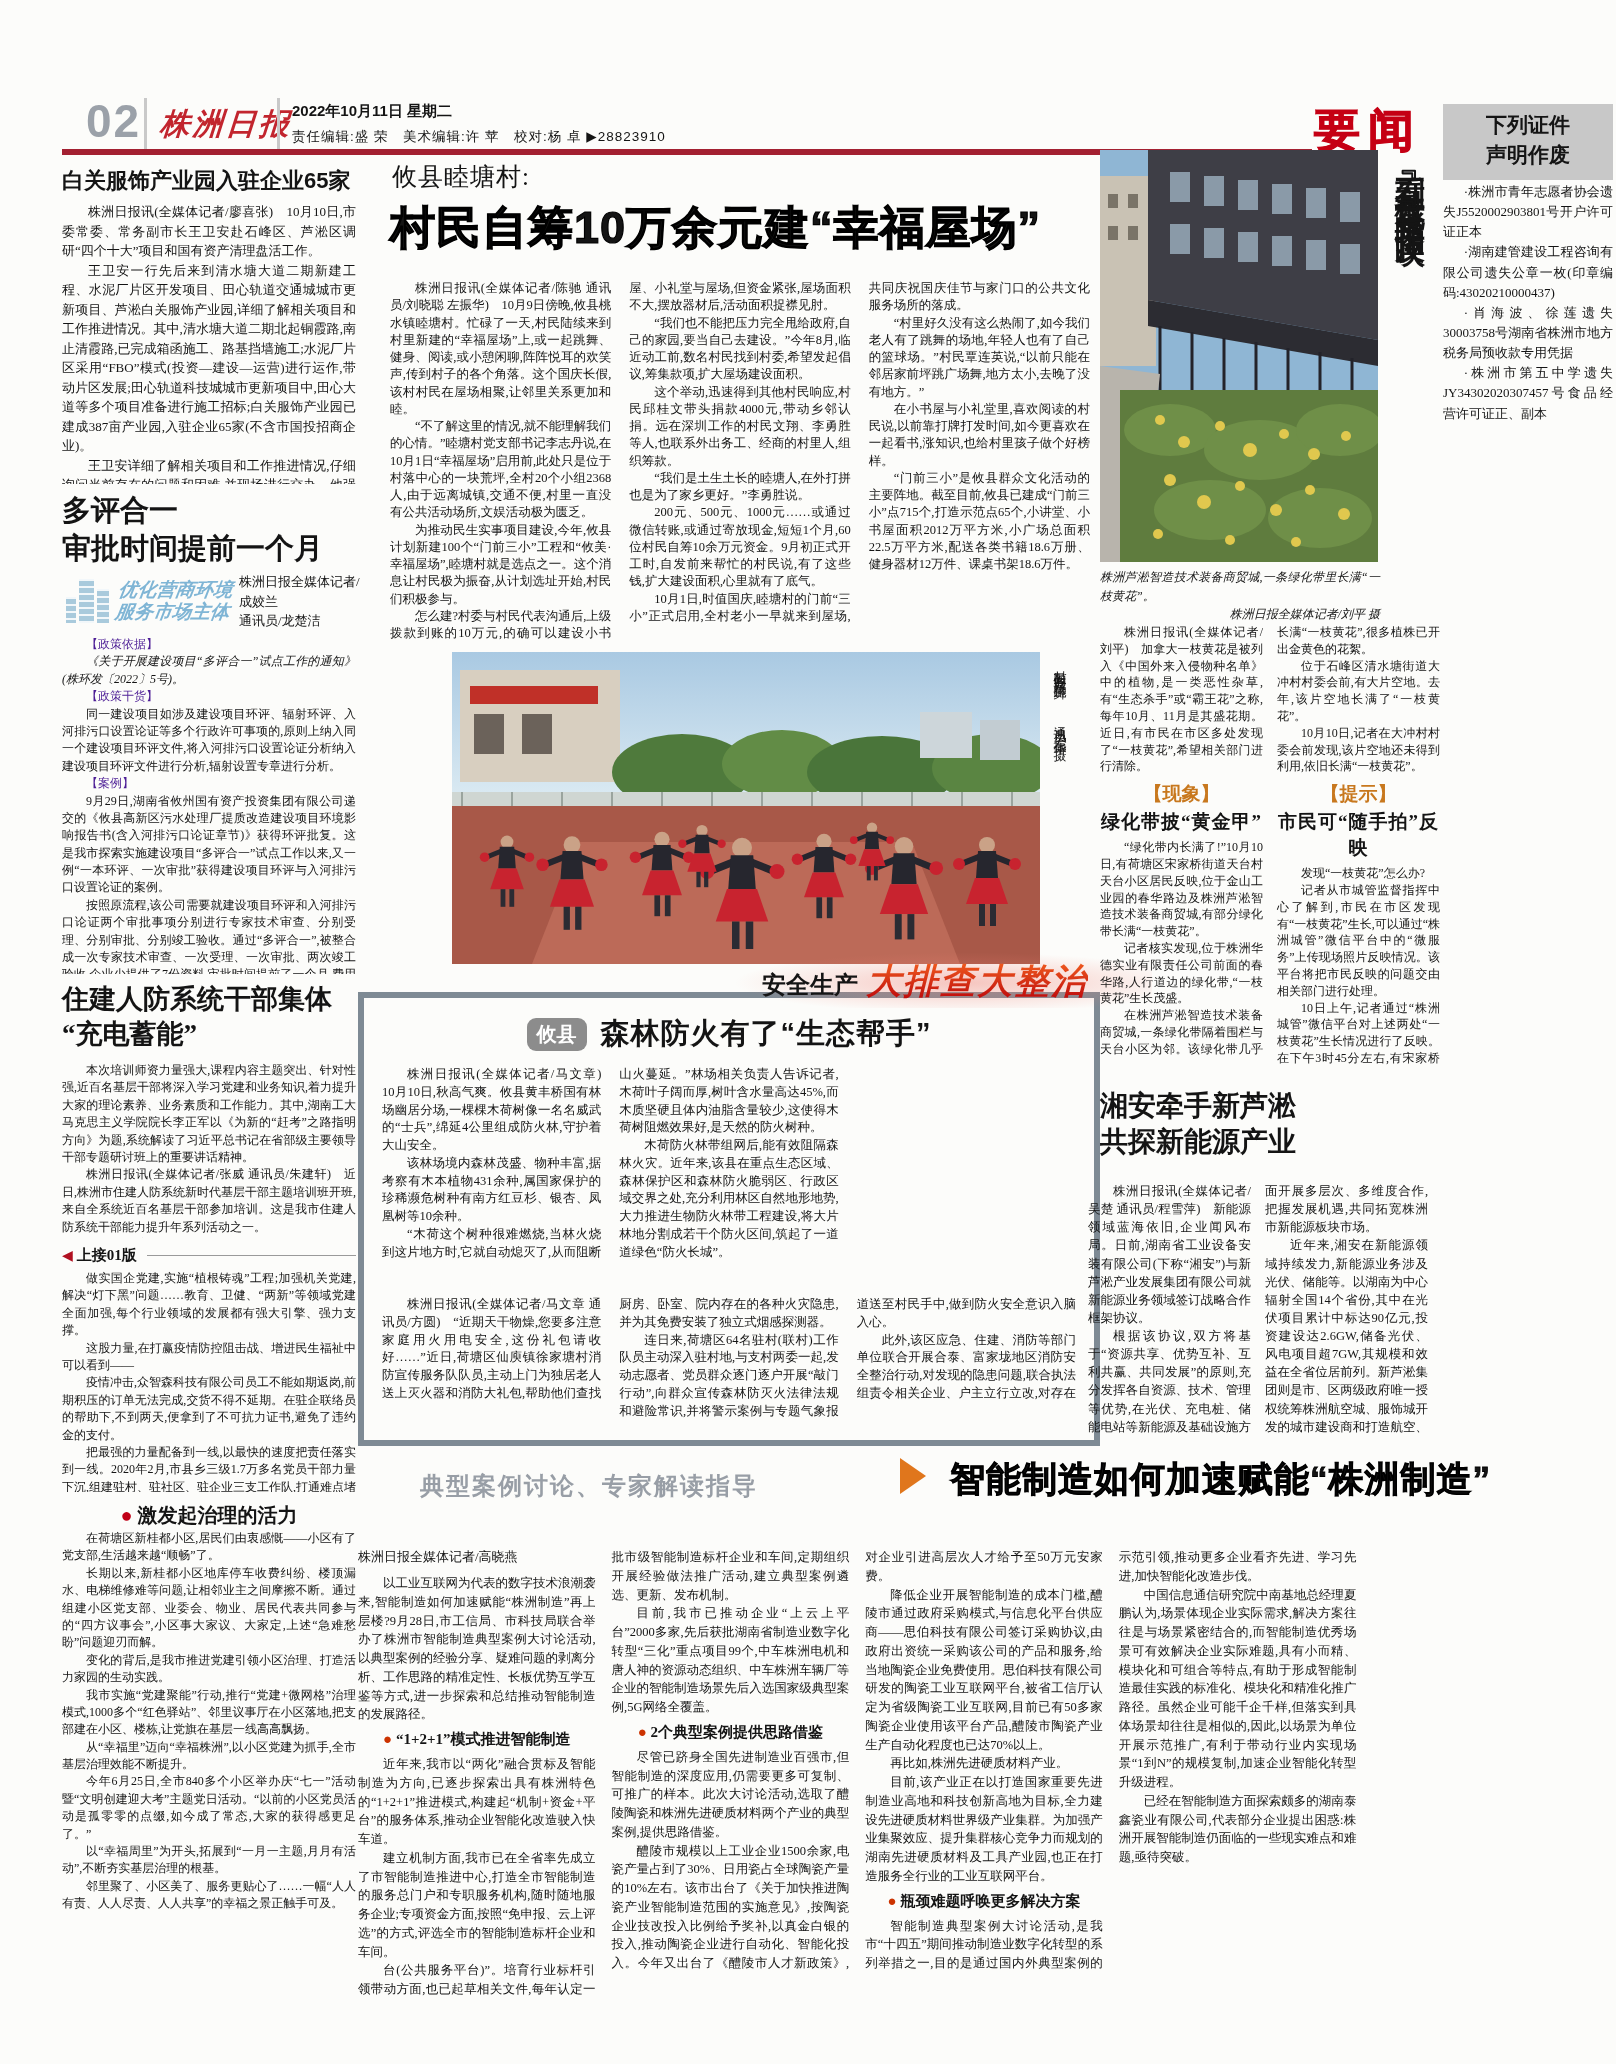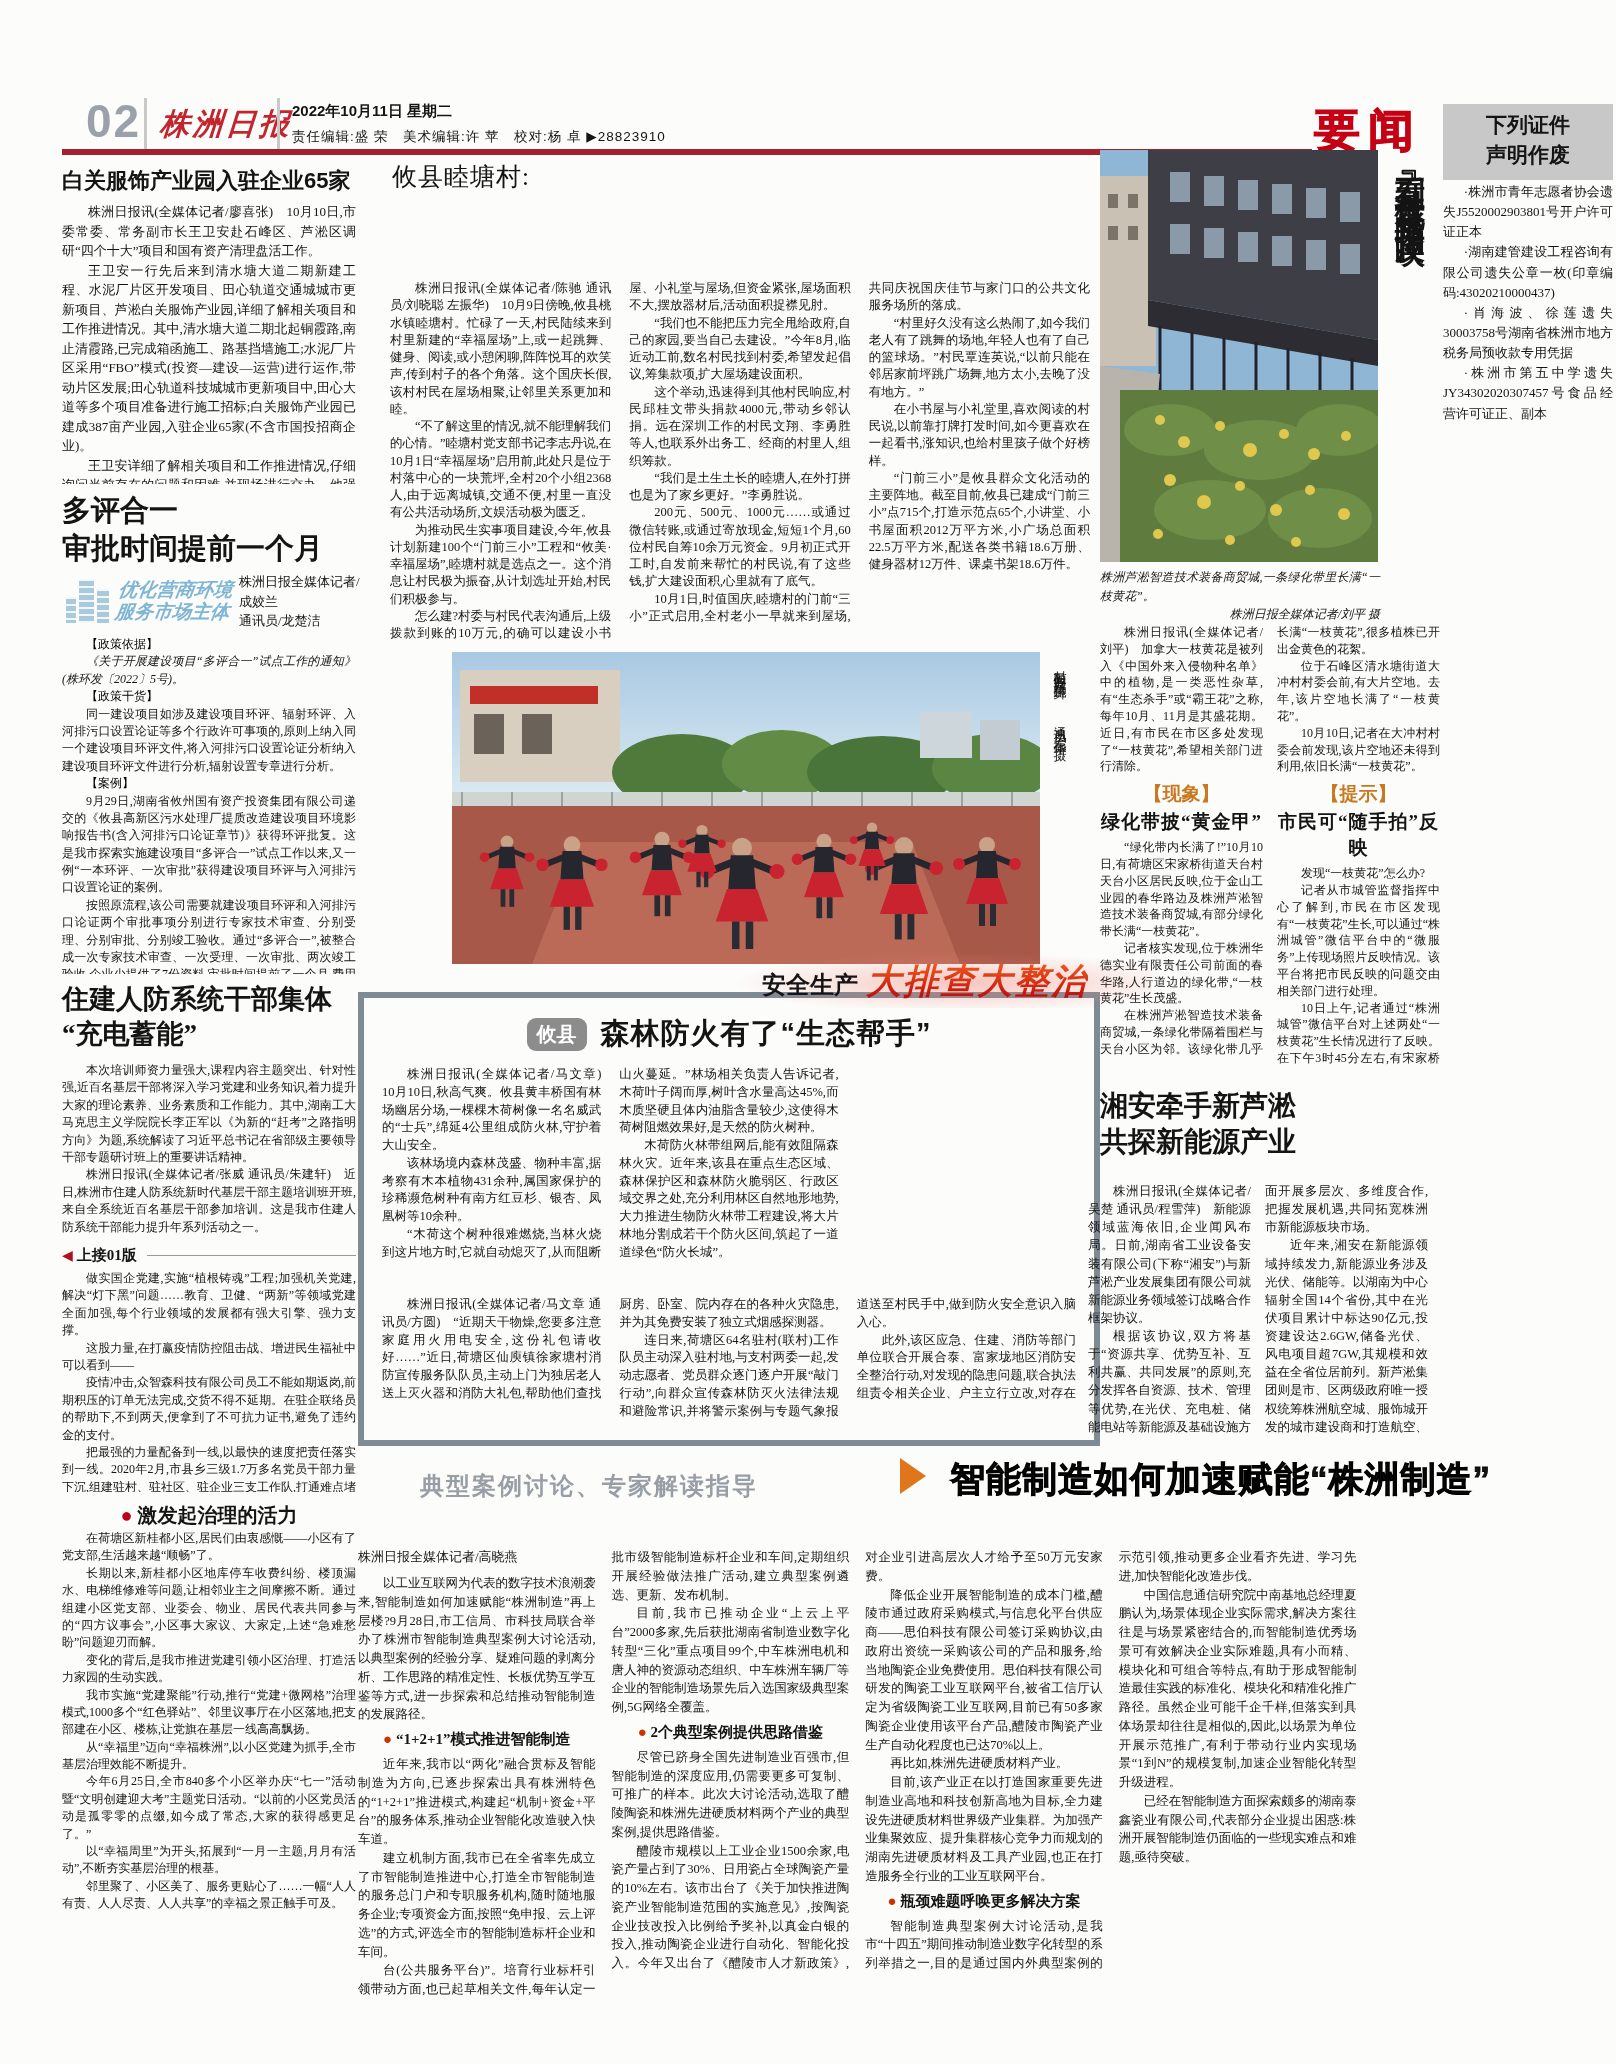"村民自筹10万余元建“幸福屋场”" h1.abs { html: none -> <h1>村民自筹10万余元建“幸福屋场”</h1> }
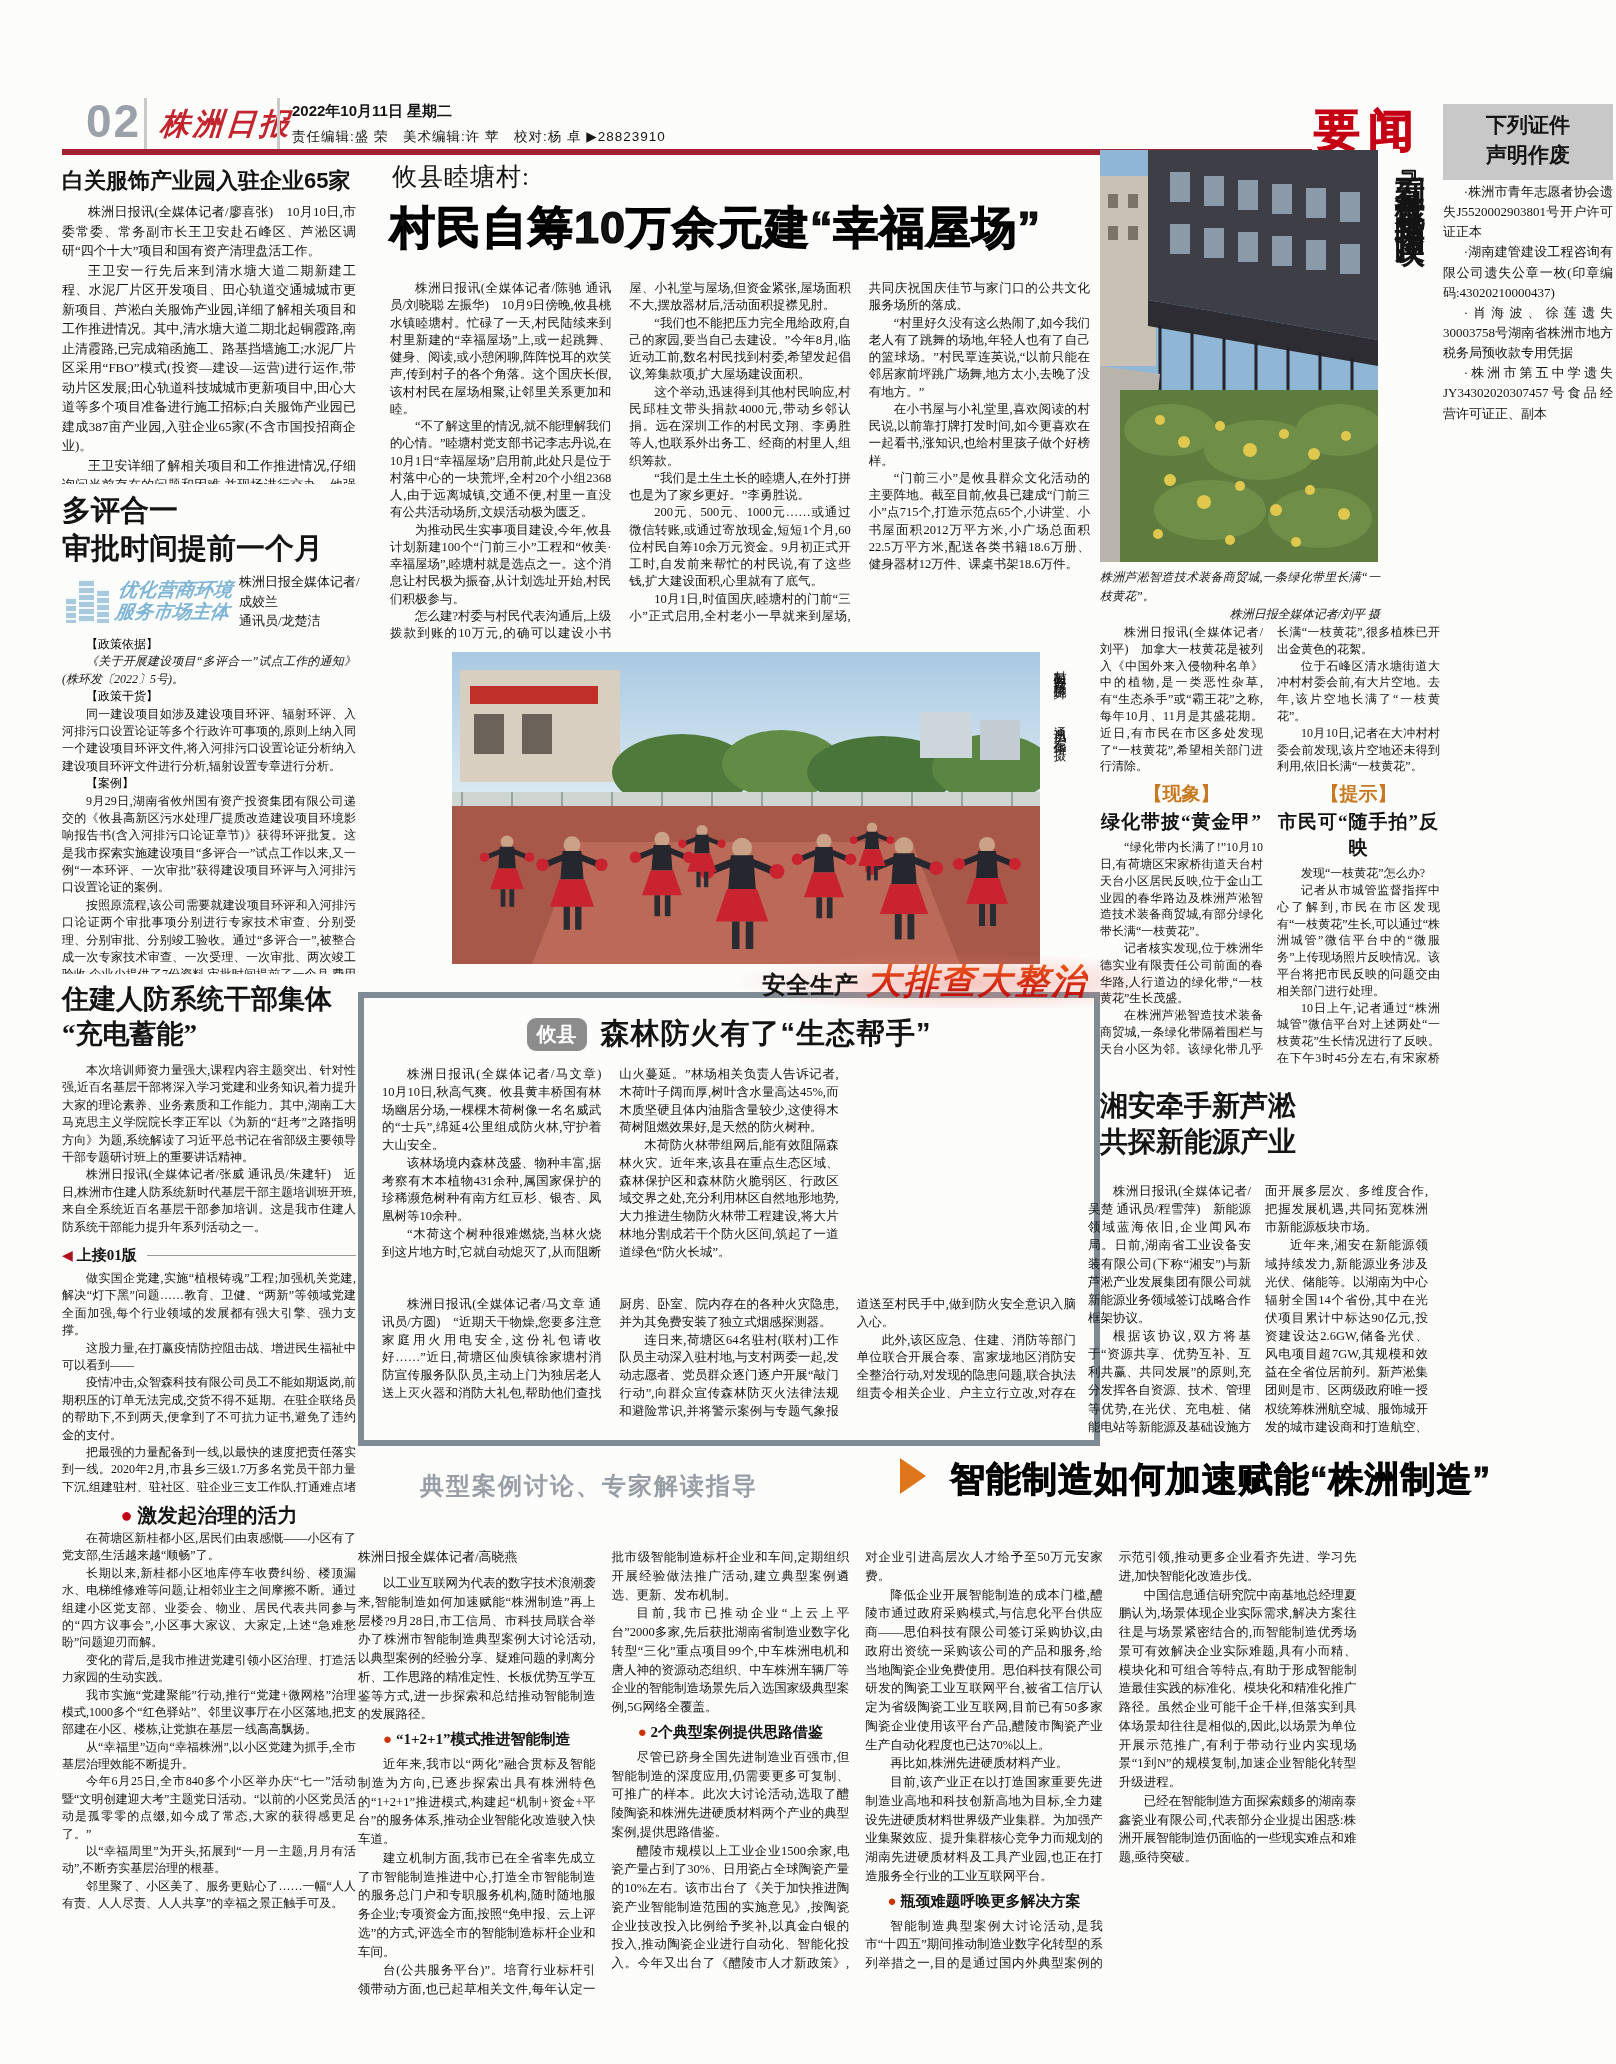"【政策依据】" .lbl { color: #000000 -> #4c1d95 }
